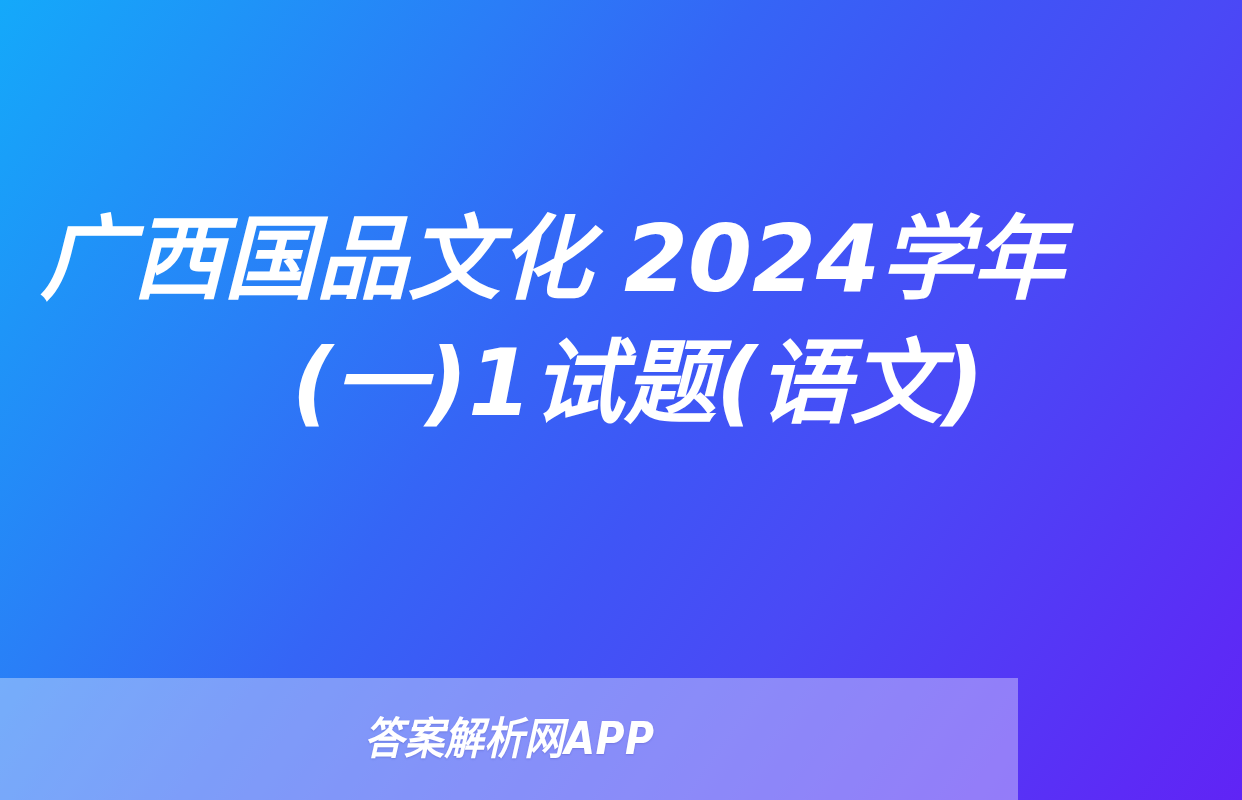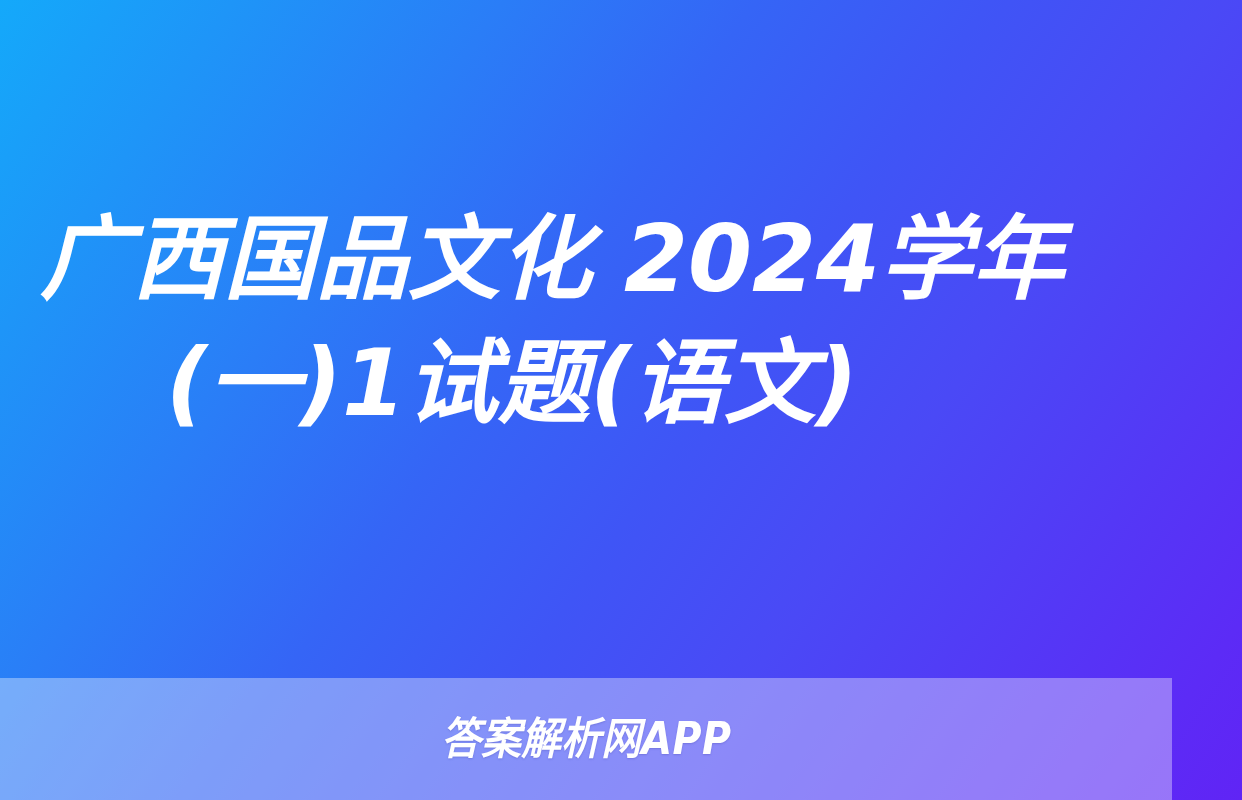"(一)1试题(语文)" .title-line.line-3 { text-align: none -> right }
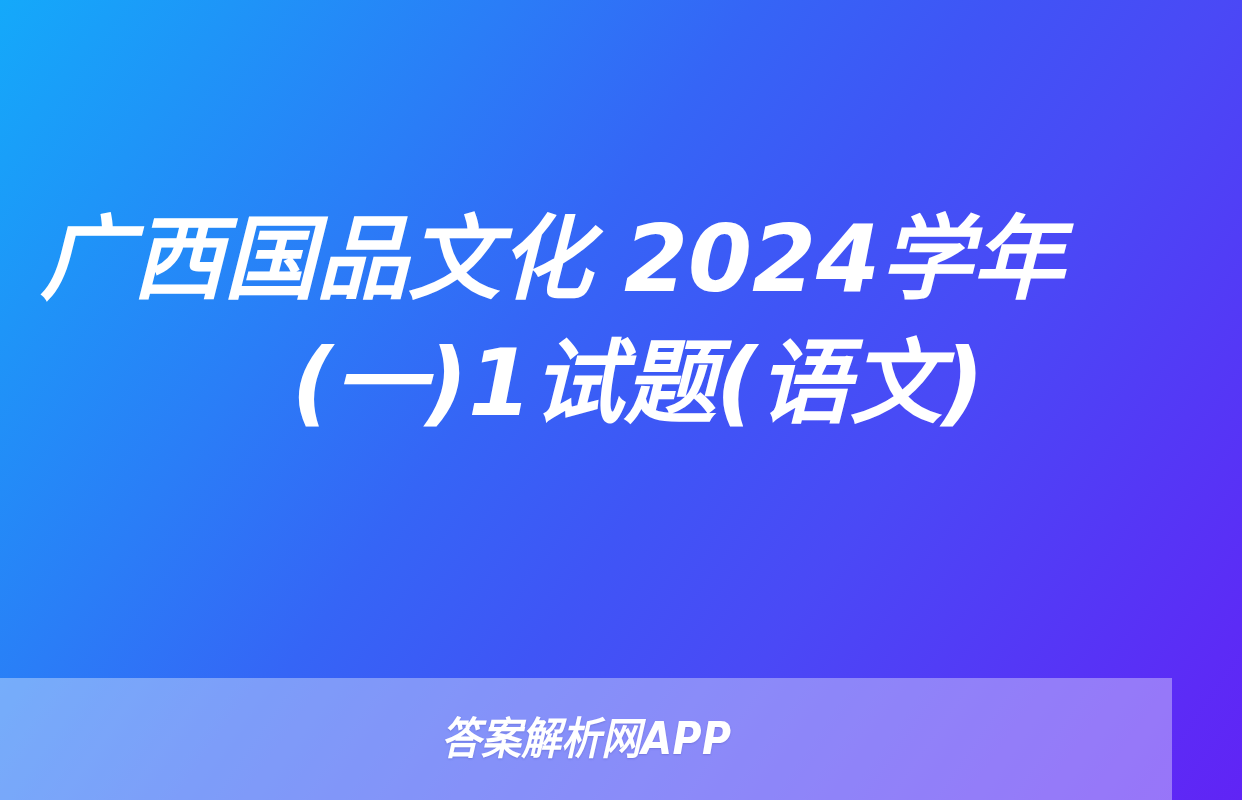"答案解析网APP" #watermark-band { width: 1172px -> 1018px }
